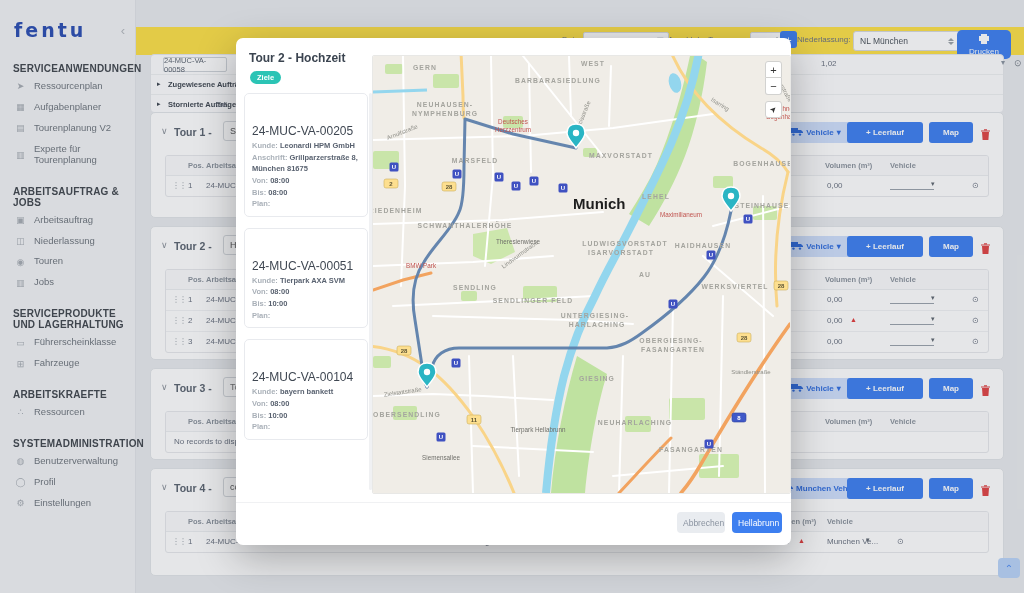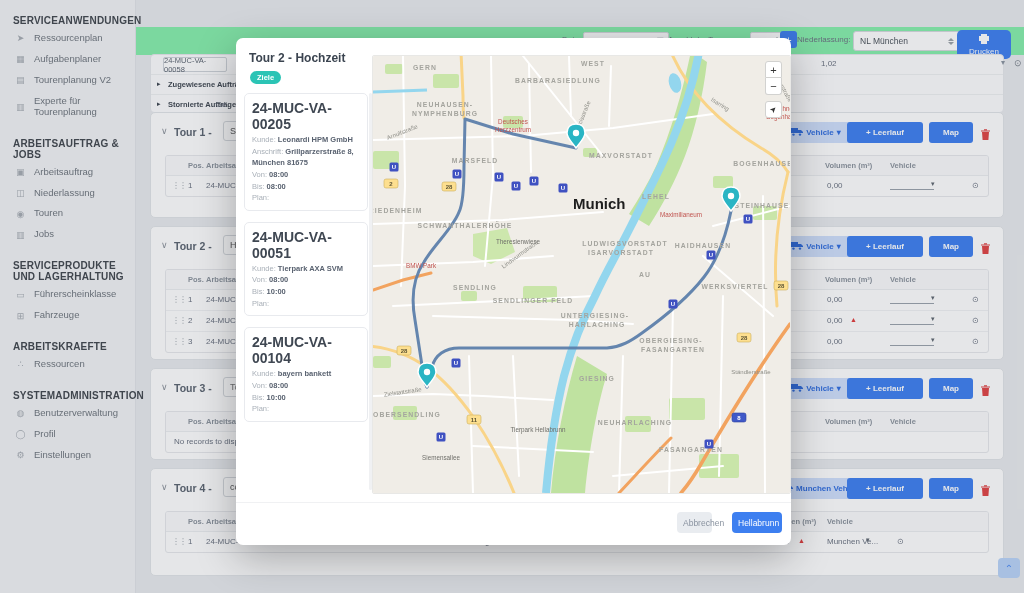"fentu" div.logo-row { html: none -> <div> <span>fentu</span> <span>‹</span> </div> }
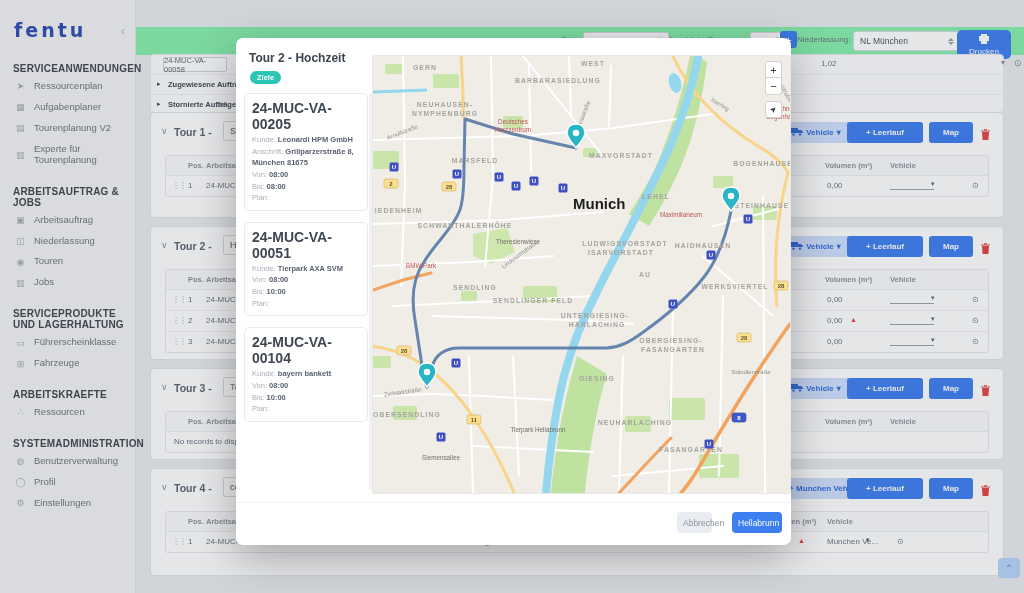"Niederlassung:" #toolbar { background: #86efac -> #fde047 }
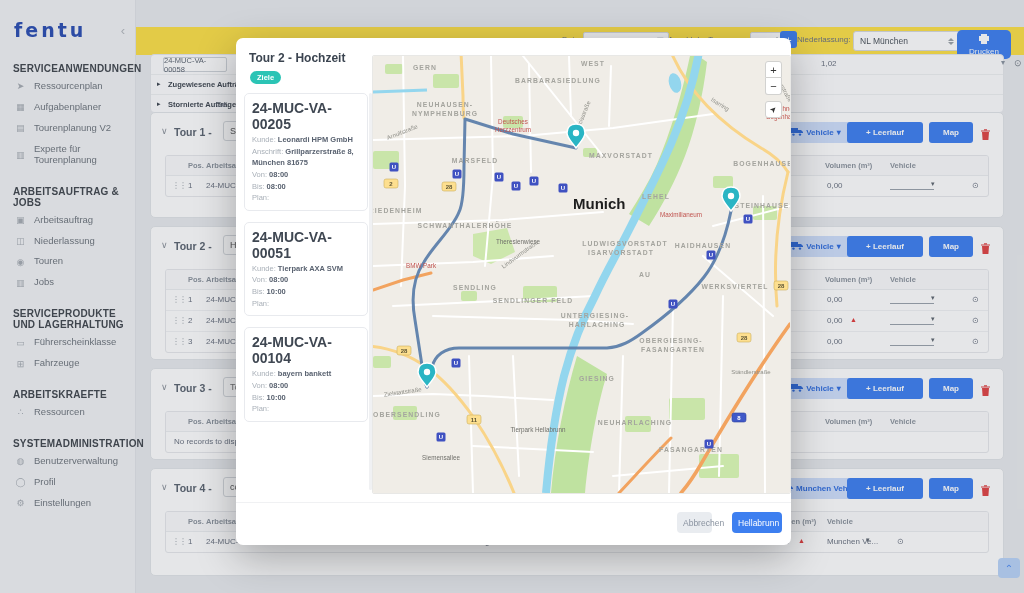"24-MUC-VA-00205" .card-ref { font-size: 14px -> 12px; font-weight: bold -> normal; margin-top: none -> 24px }
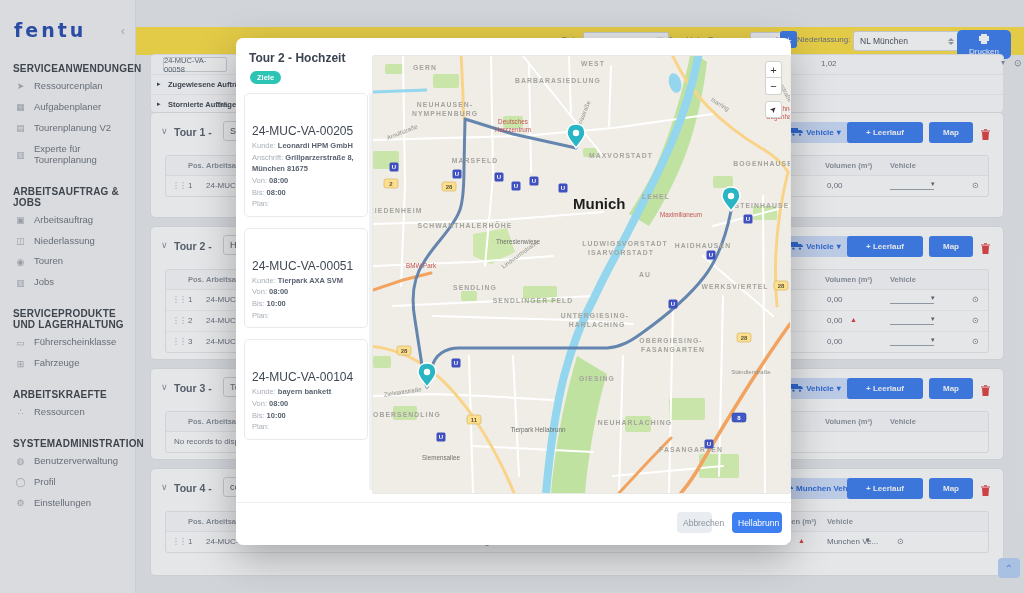"Kunde:" .card-line .lbl { font-weight: none -> bold }
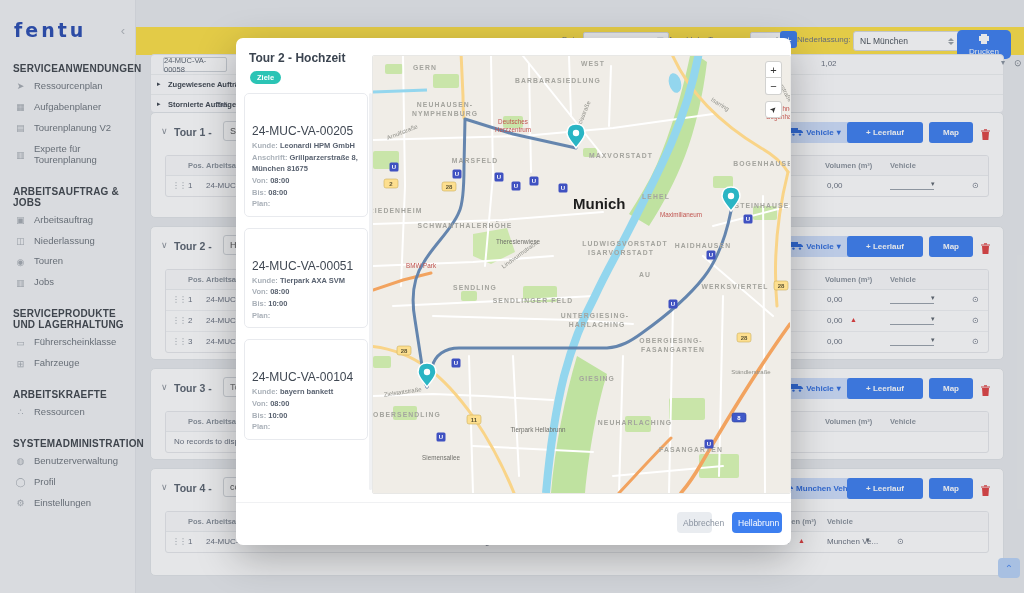"Abbrechen" .btn-cancel { width: 35px -> 48px }
